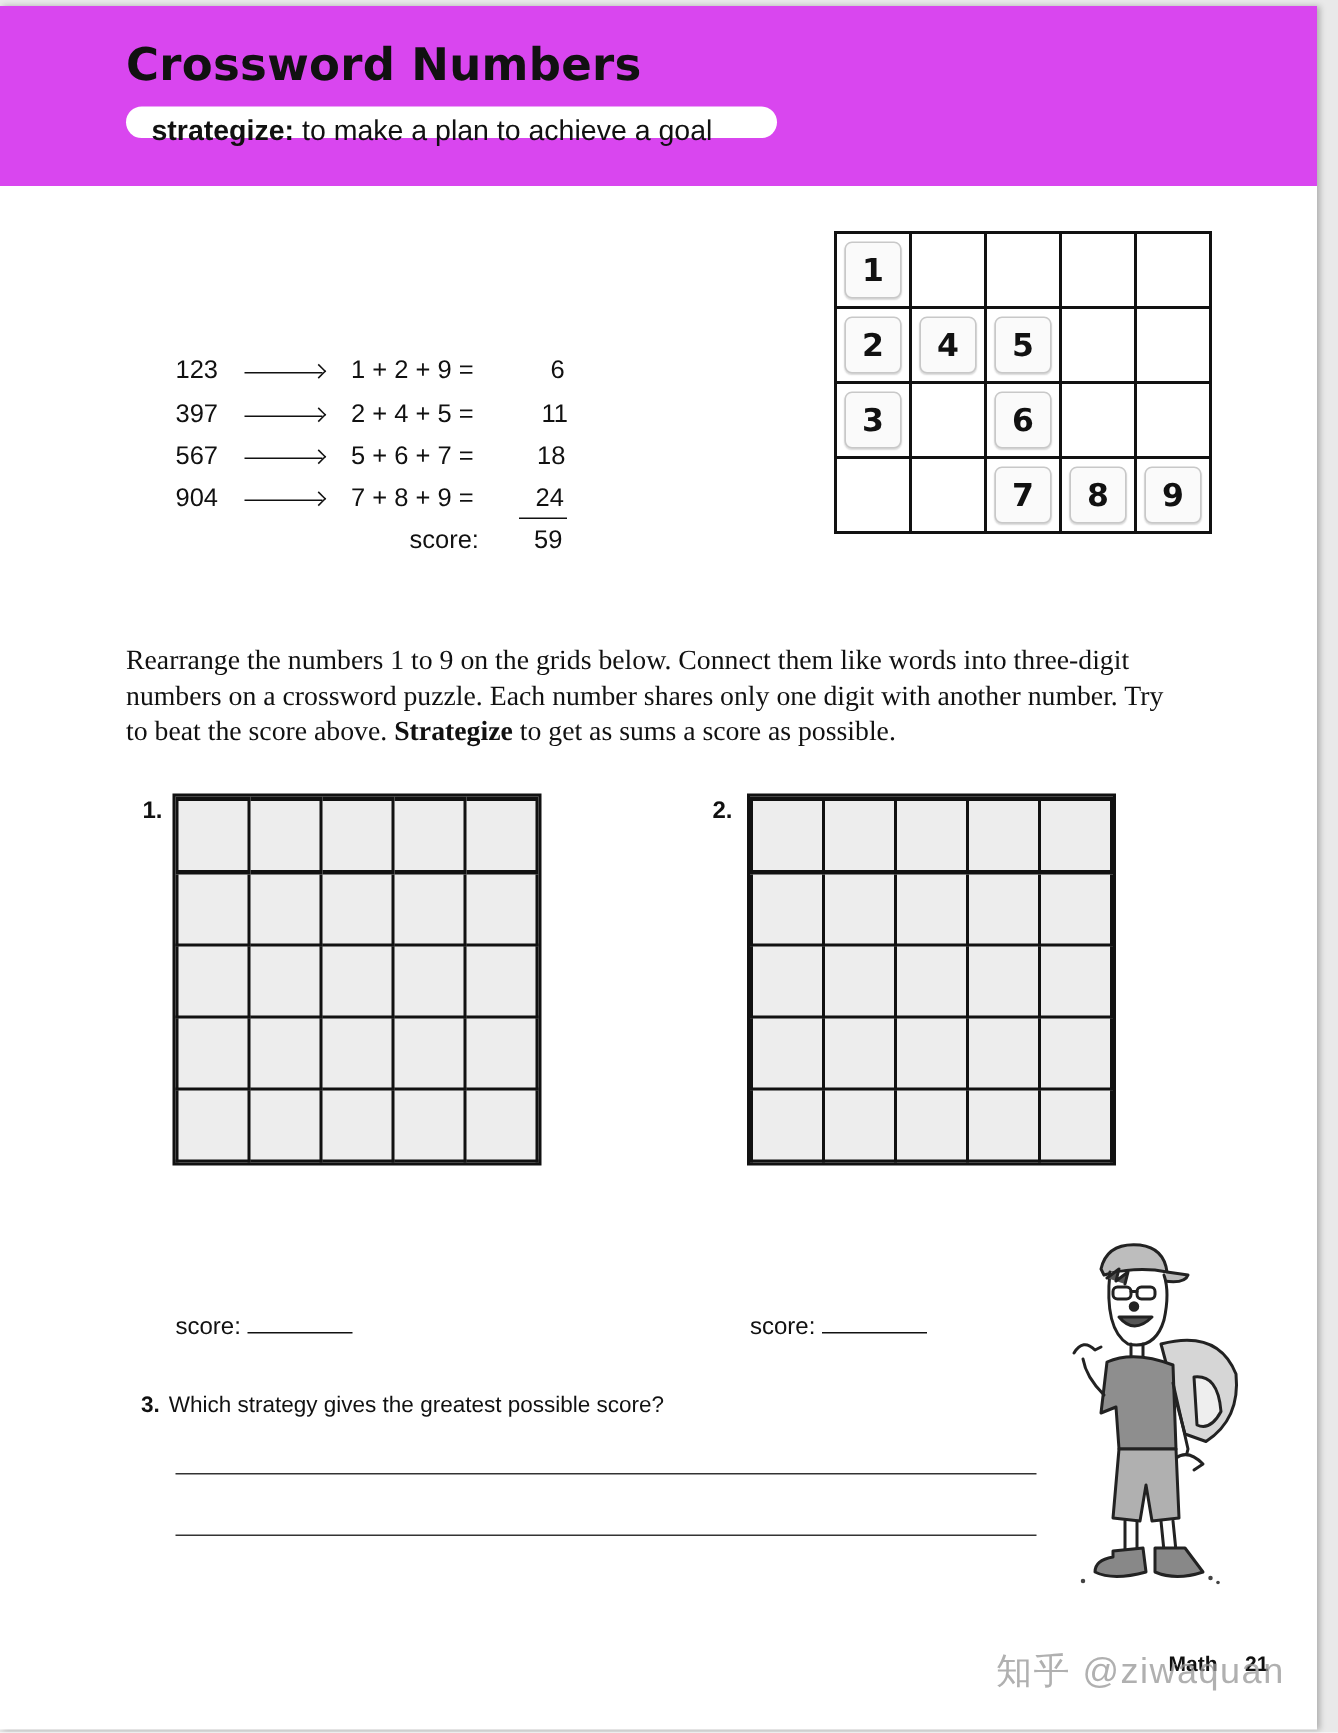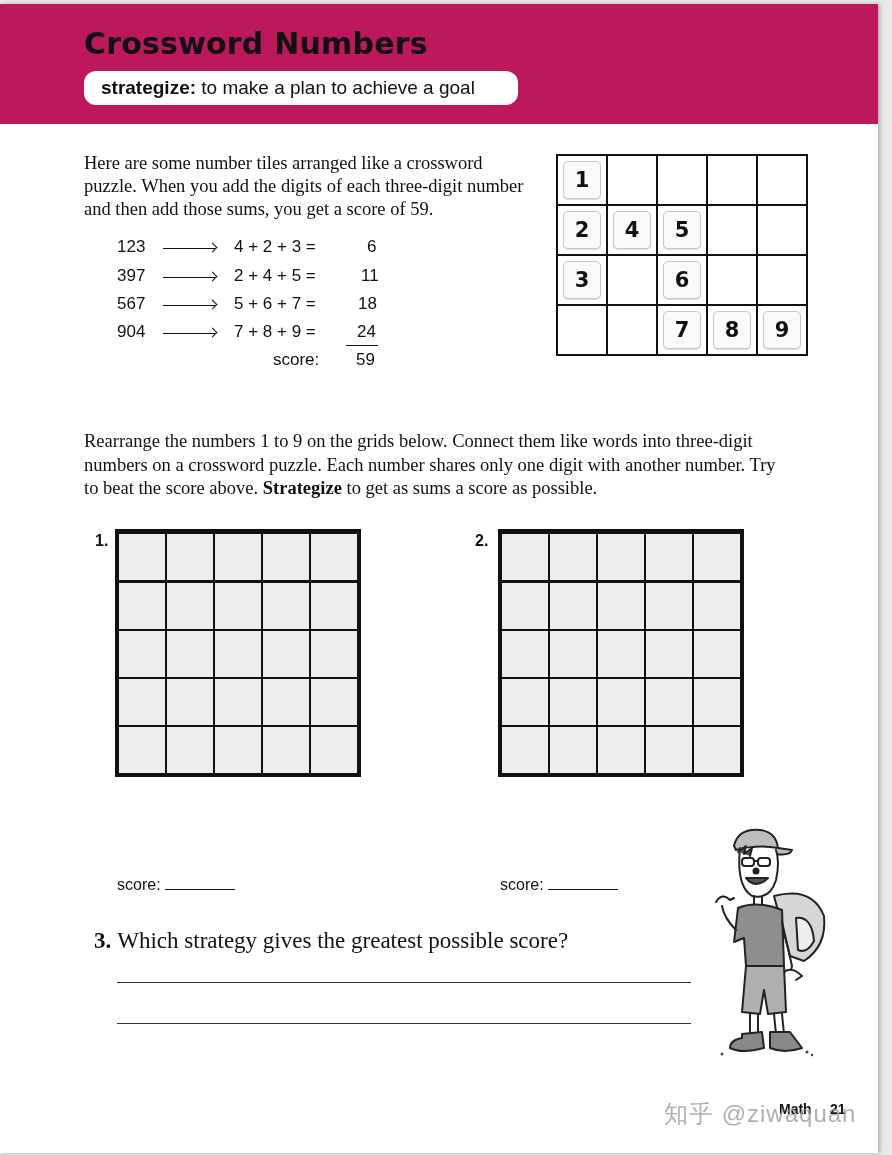"Crossword Numbers" .header { background: #be185d -> #d946ef }
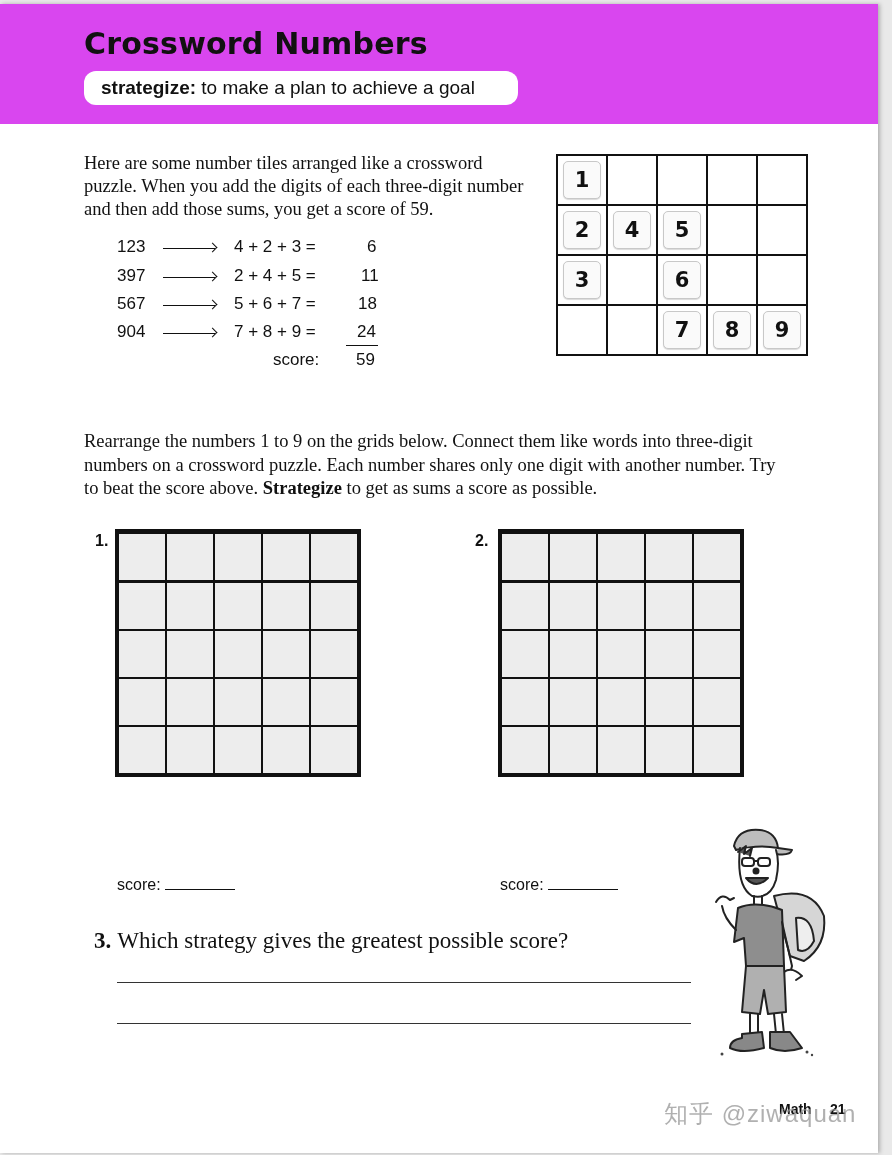"strategize: to make a plan" .vocab { height: 34px -> 21px }
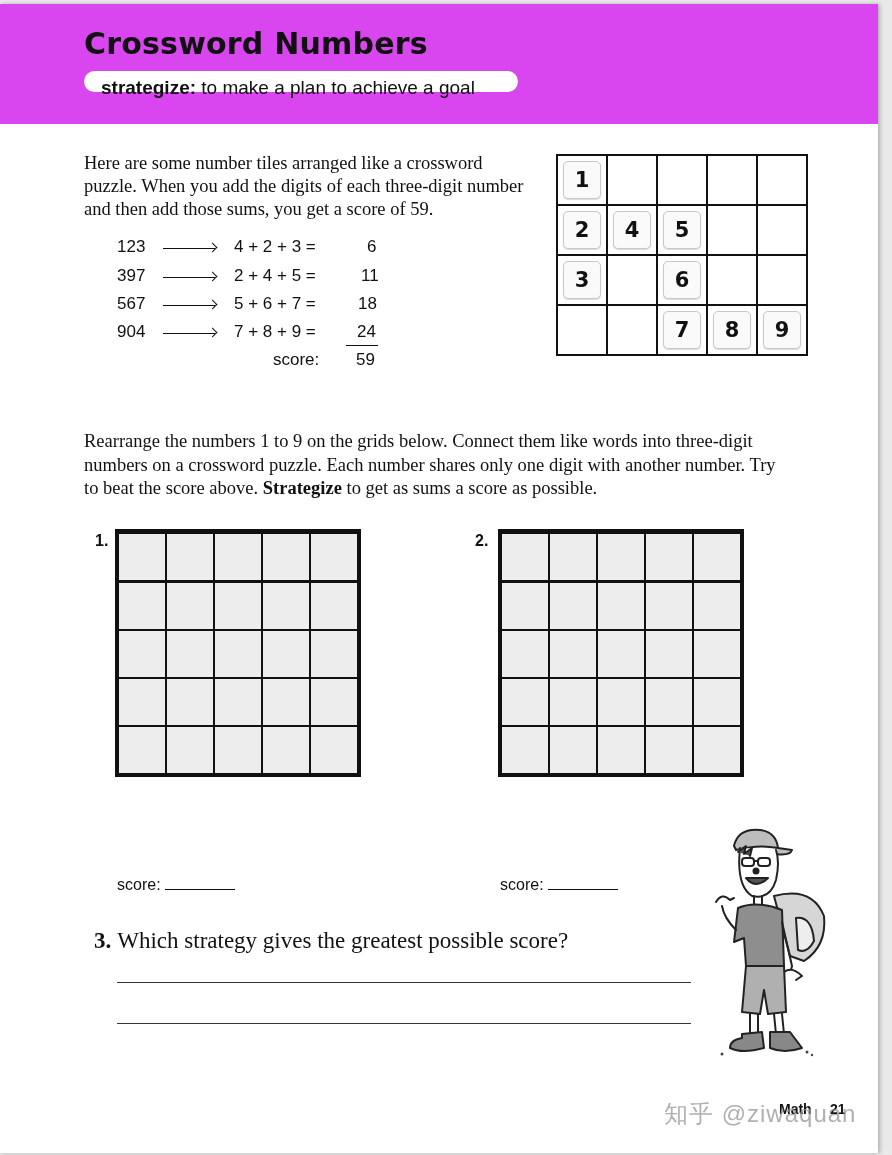"Here are some number tiles" div.intro { html: <div>Here are some number tiles arranged like a crossword puzzle. When you add the digits of each three-digit number and then add those sums, you get a score of 59.</div> -> none }
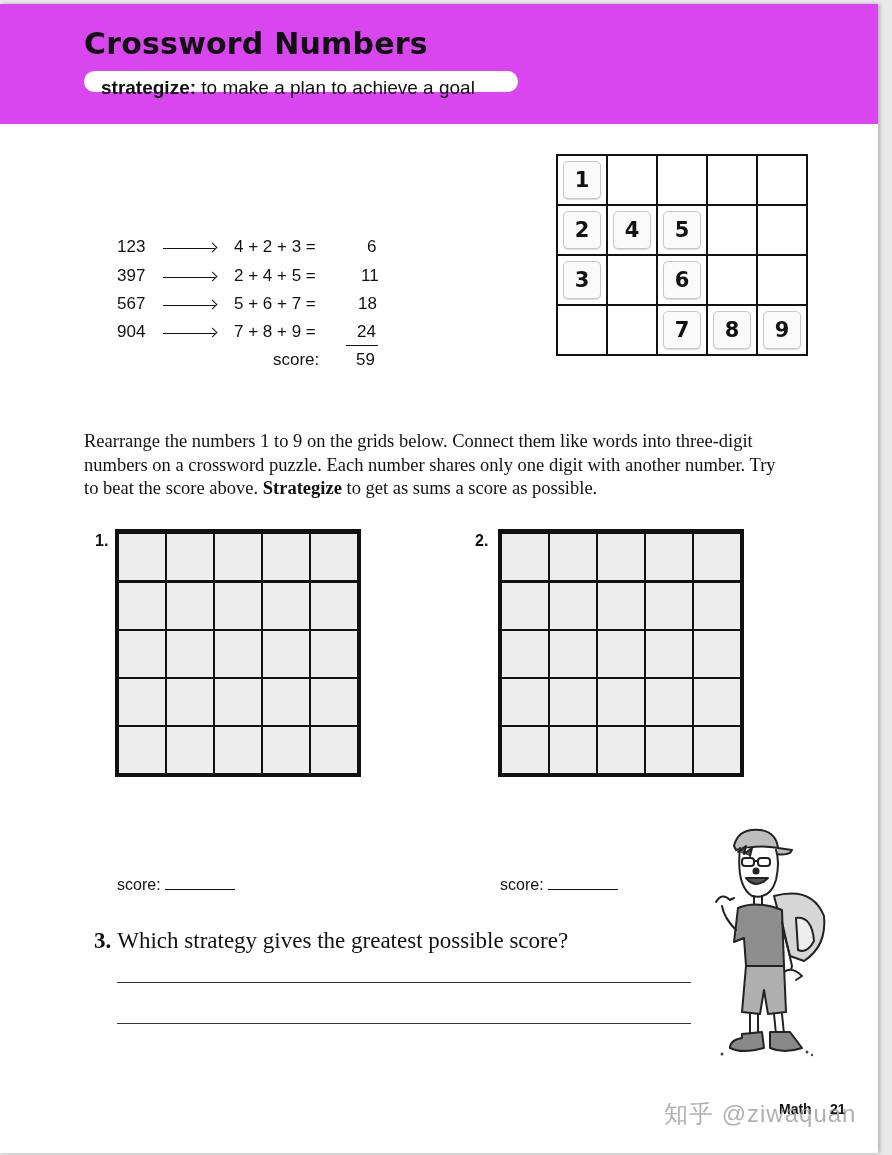"4 + 2 + 3" span { text: 4 + 2 + 3 -> 1 + 2 + 9 }
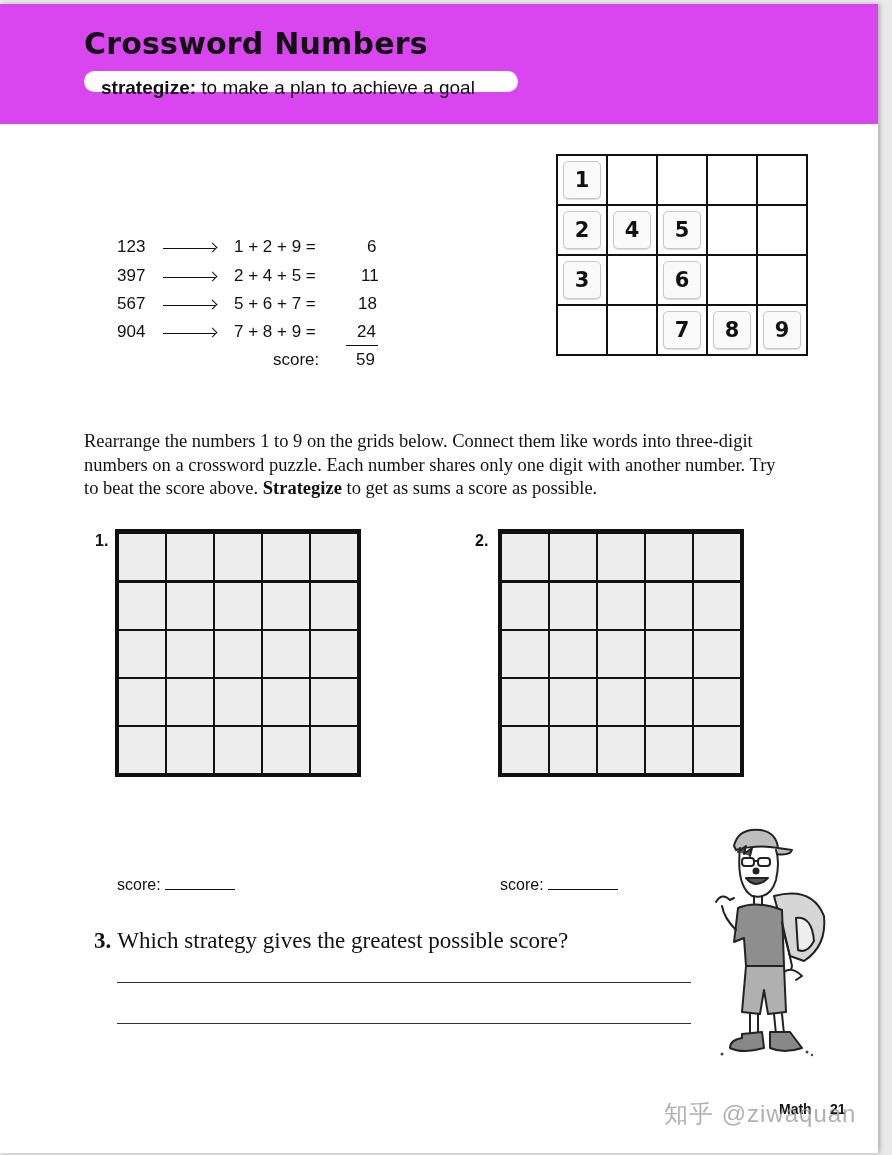"3. Which strategy gives the" .q3 { font-family: Liberation Serif, serif -> none; font-size: 23px -> 15px }
